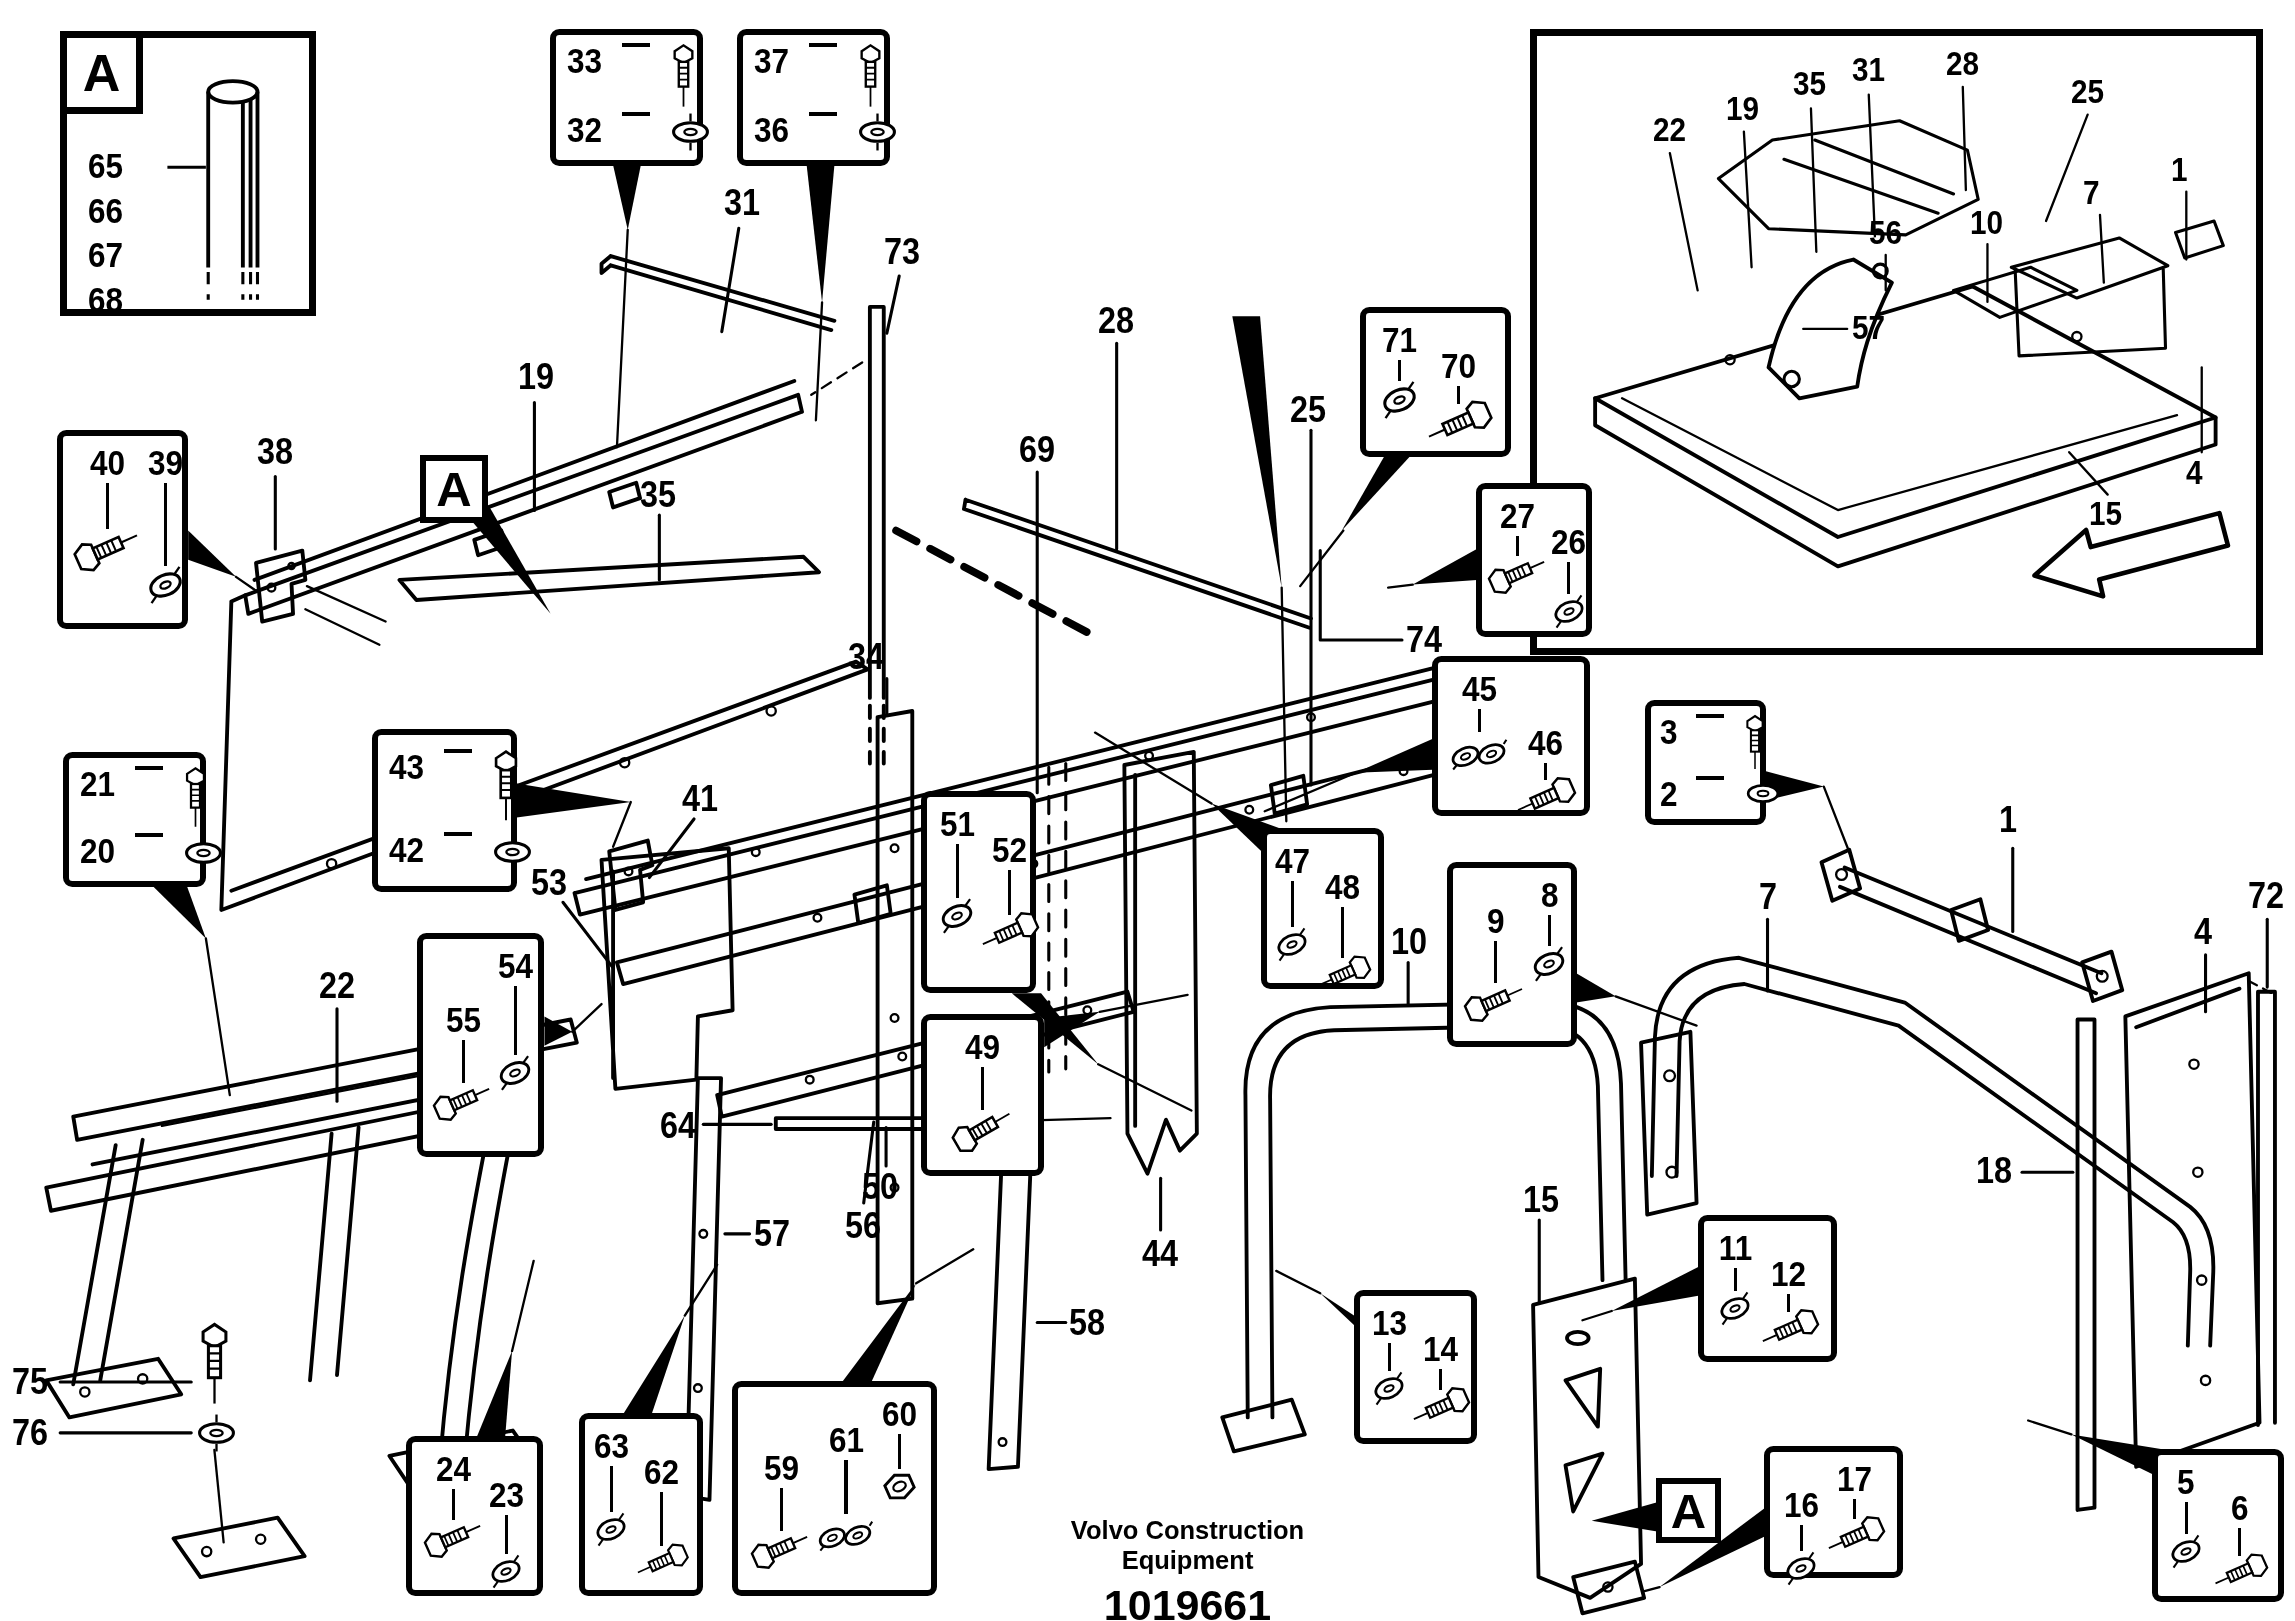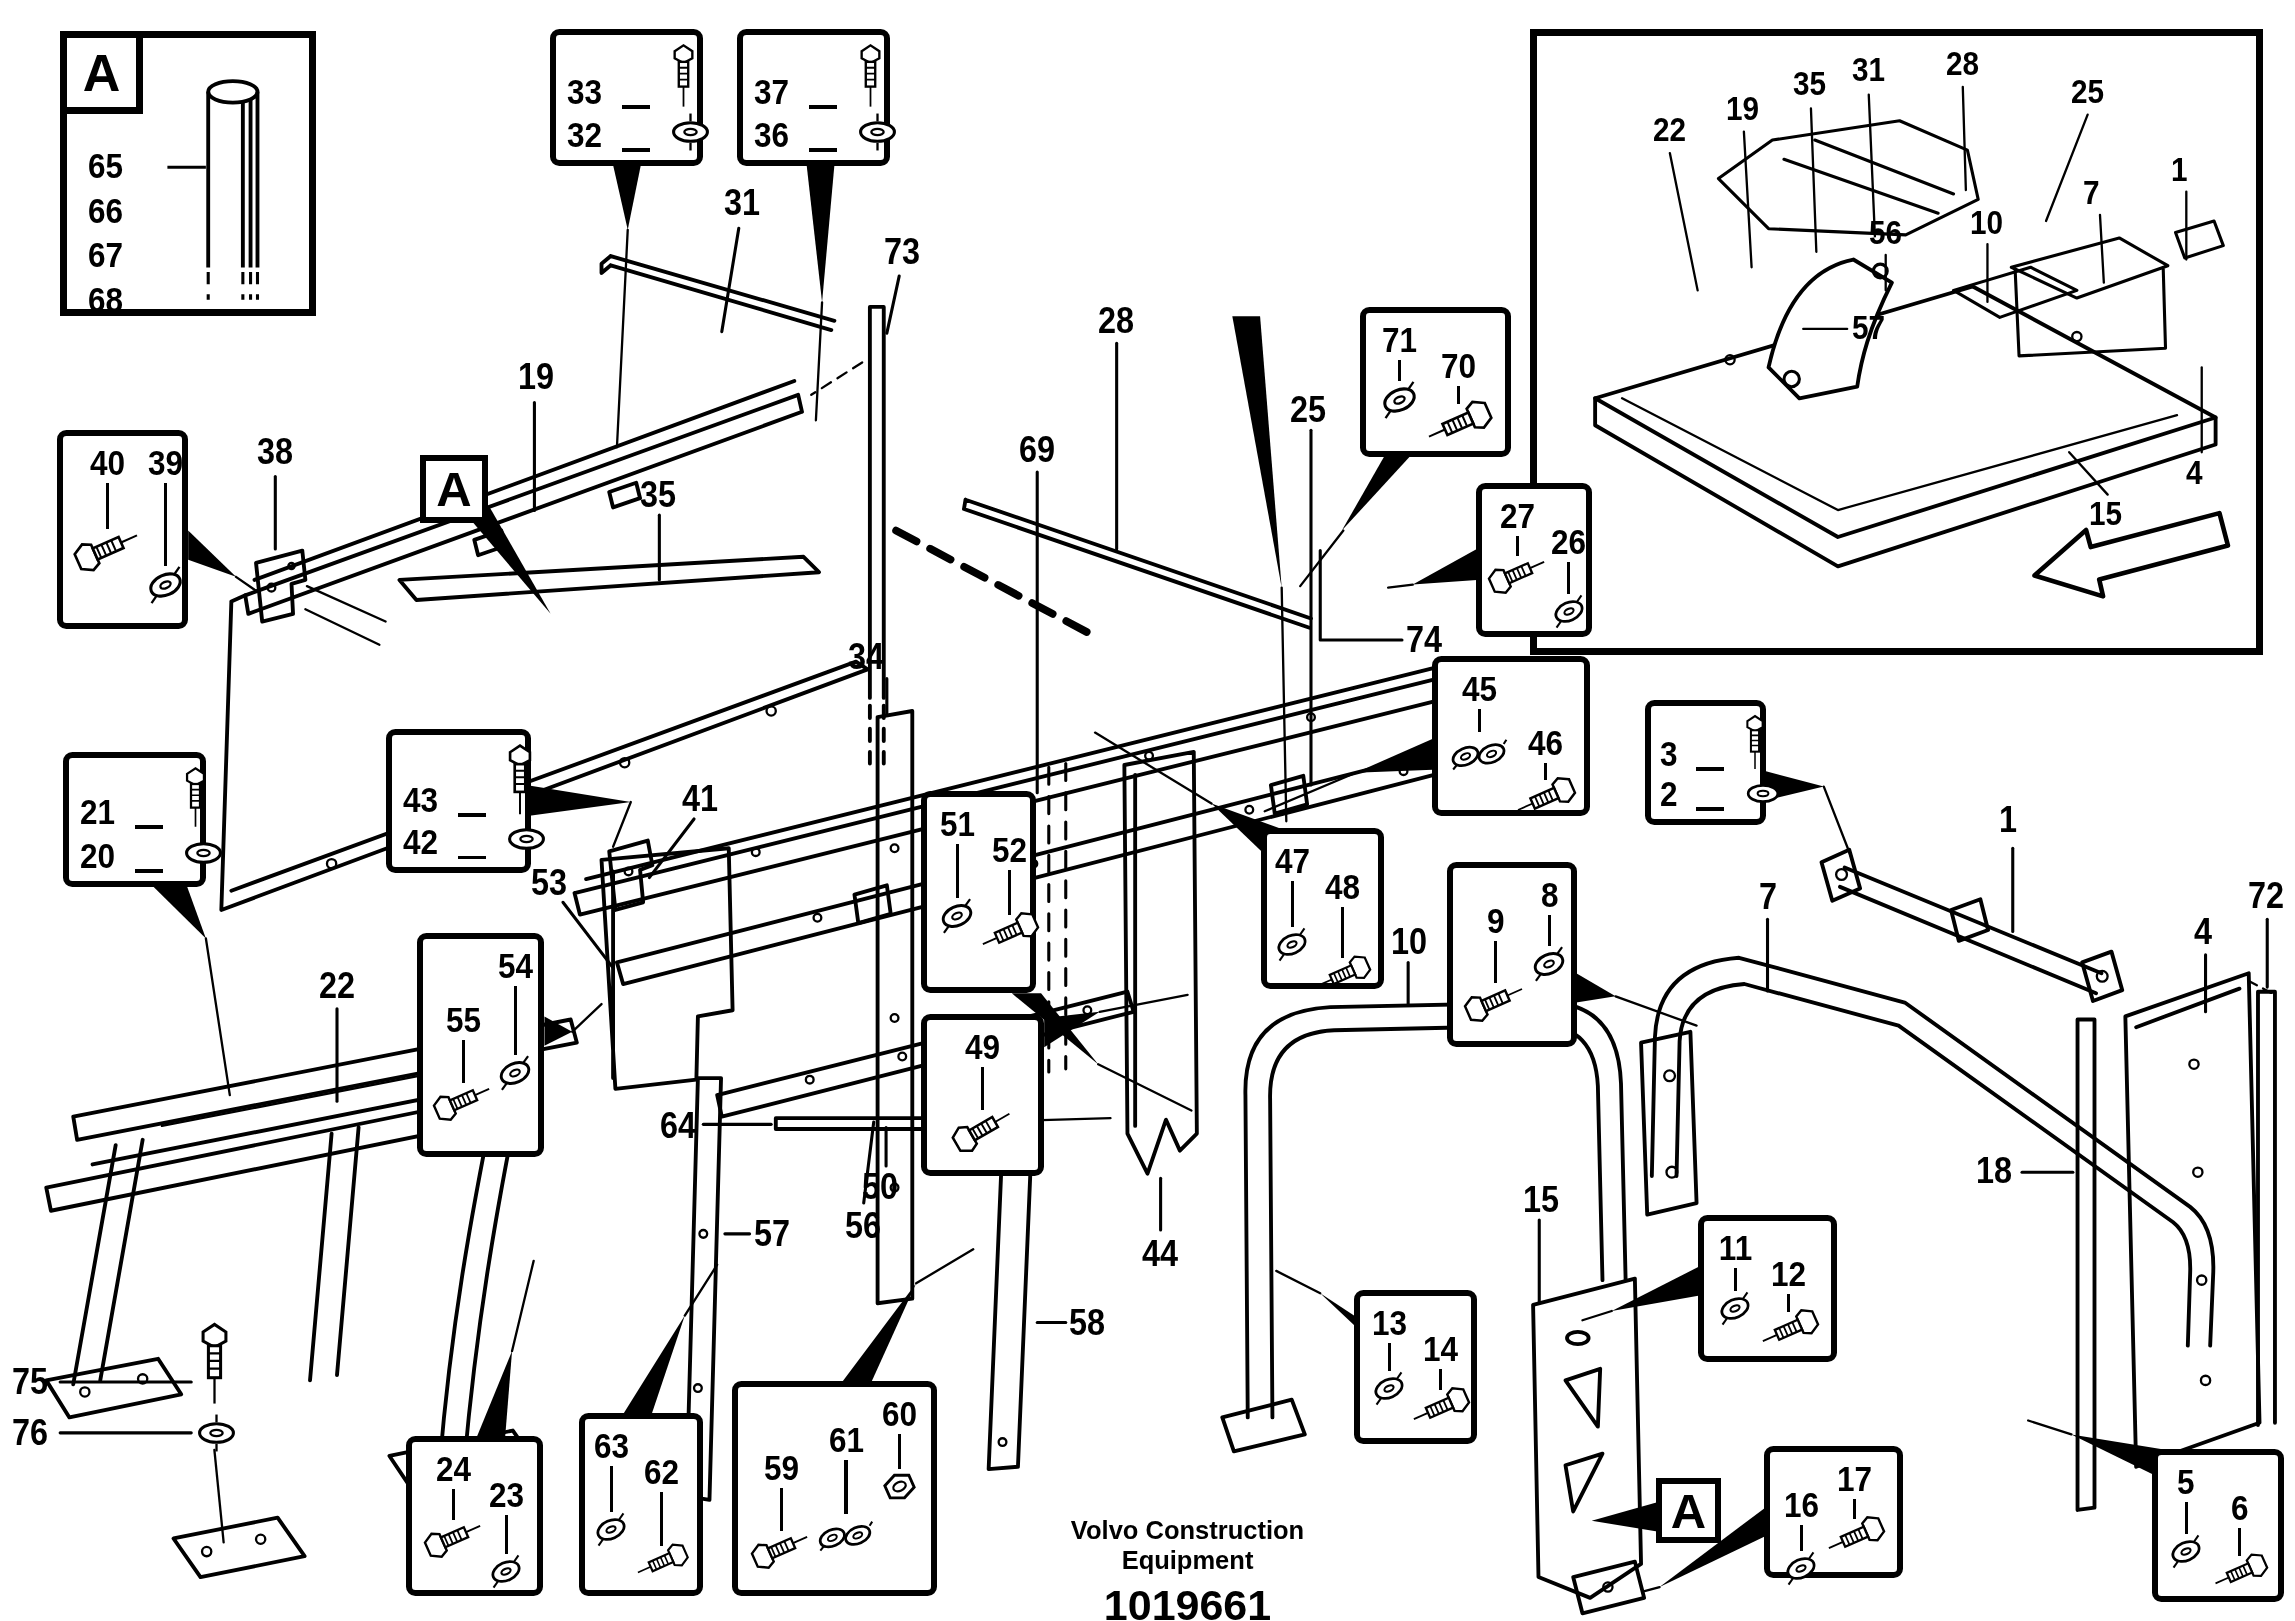"33" .crow { align-items: flex-end -> flex-start }
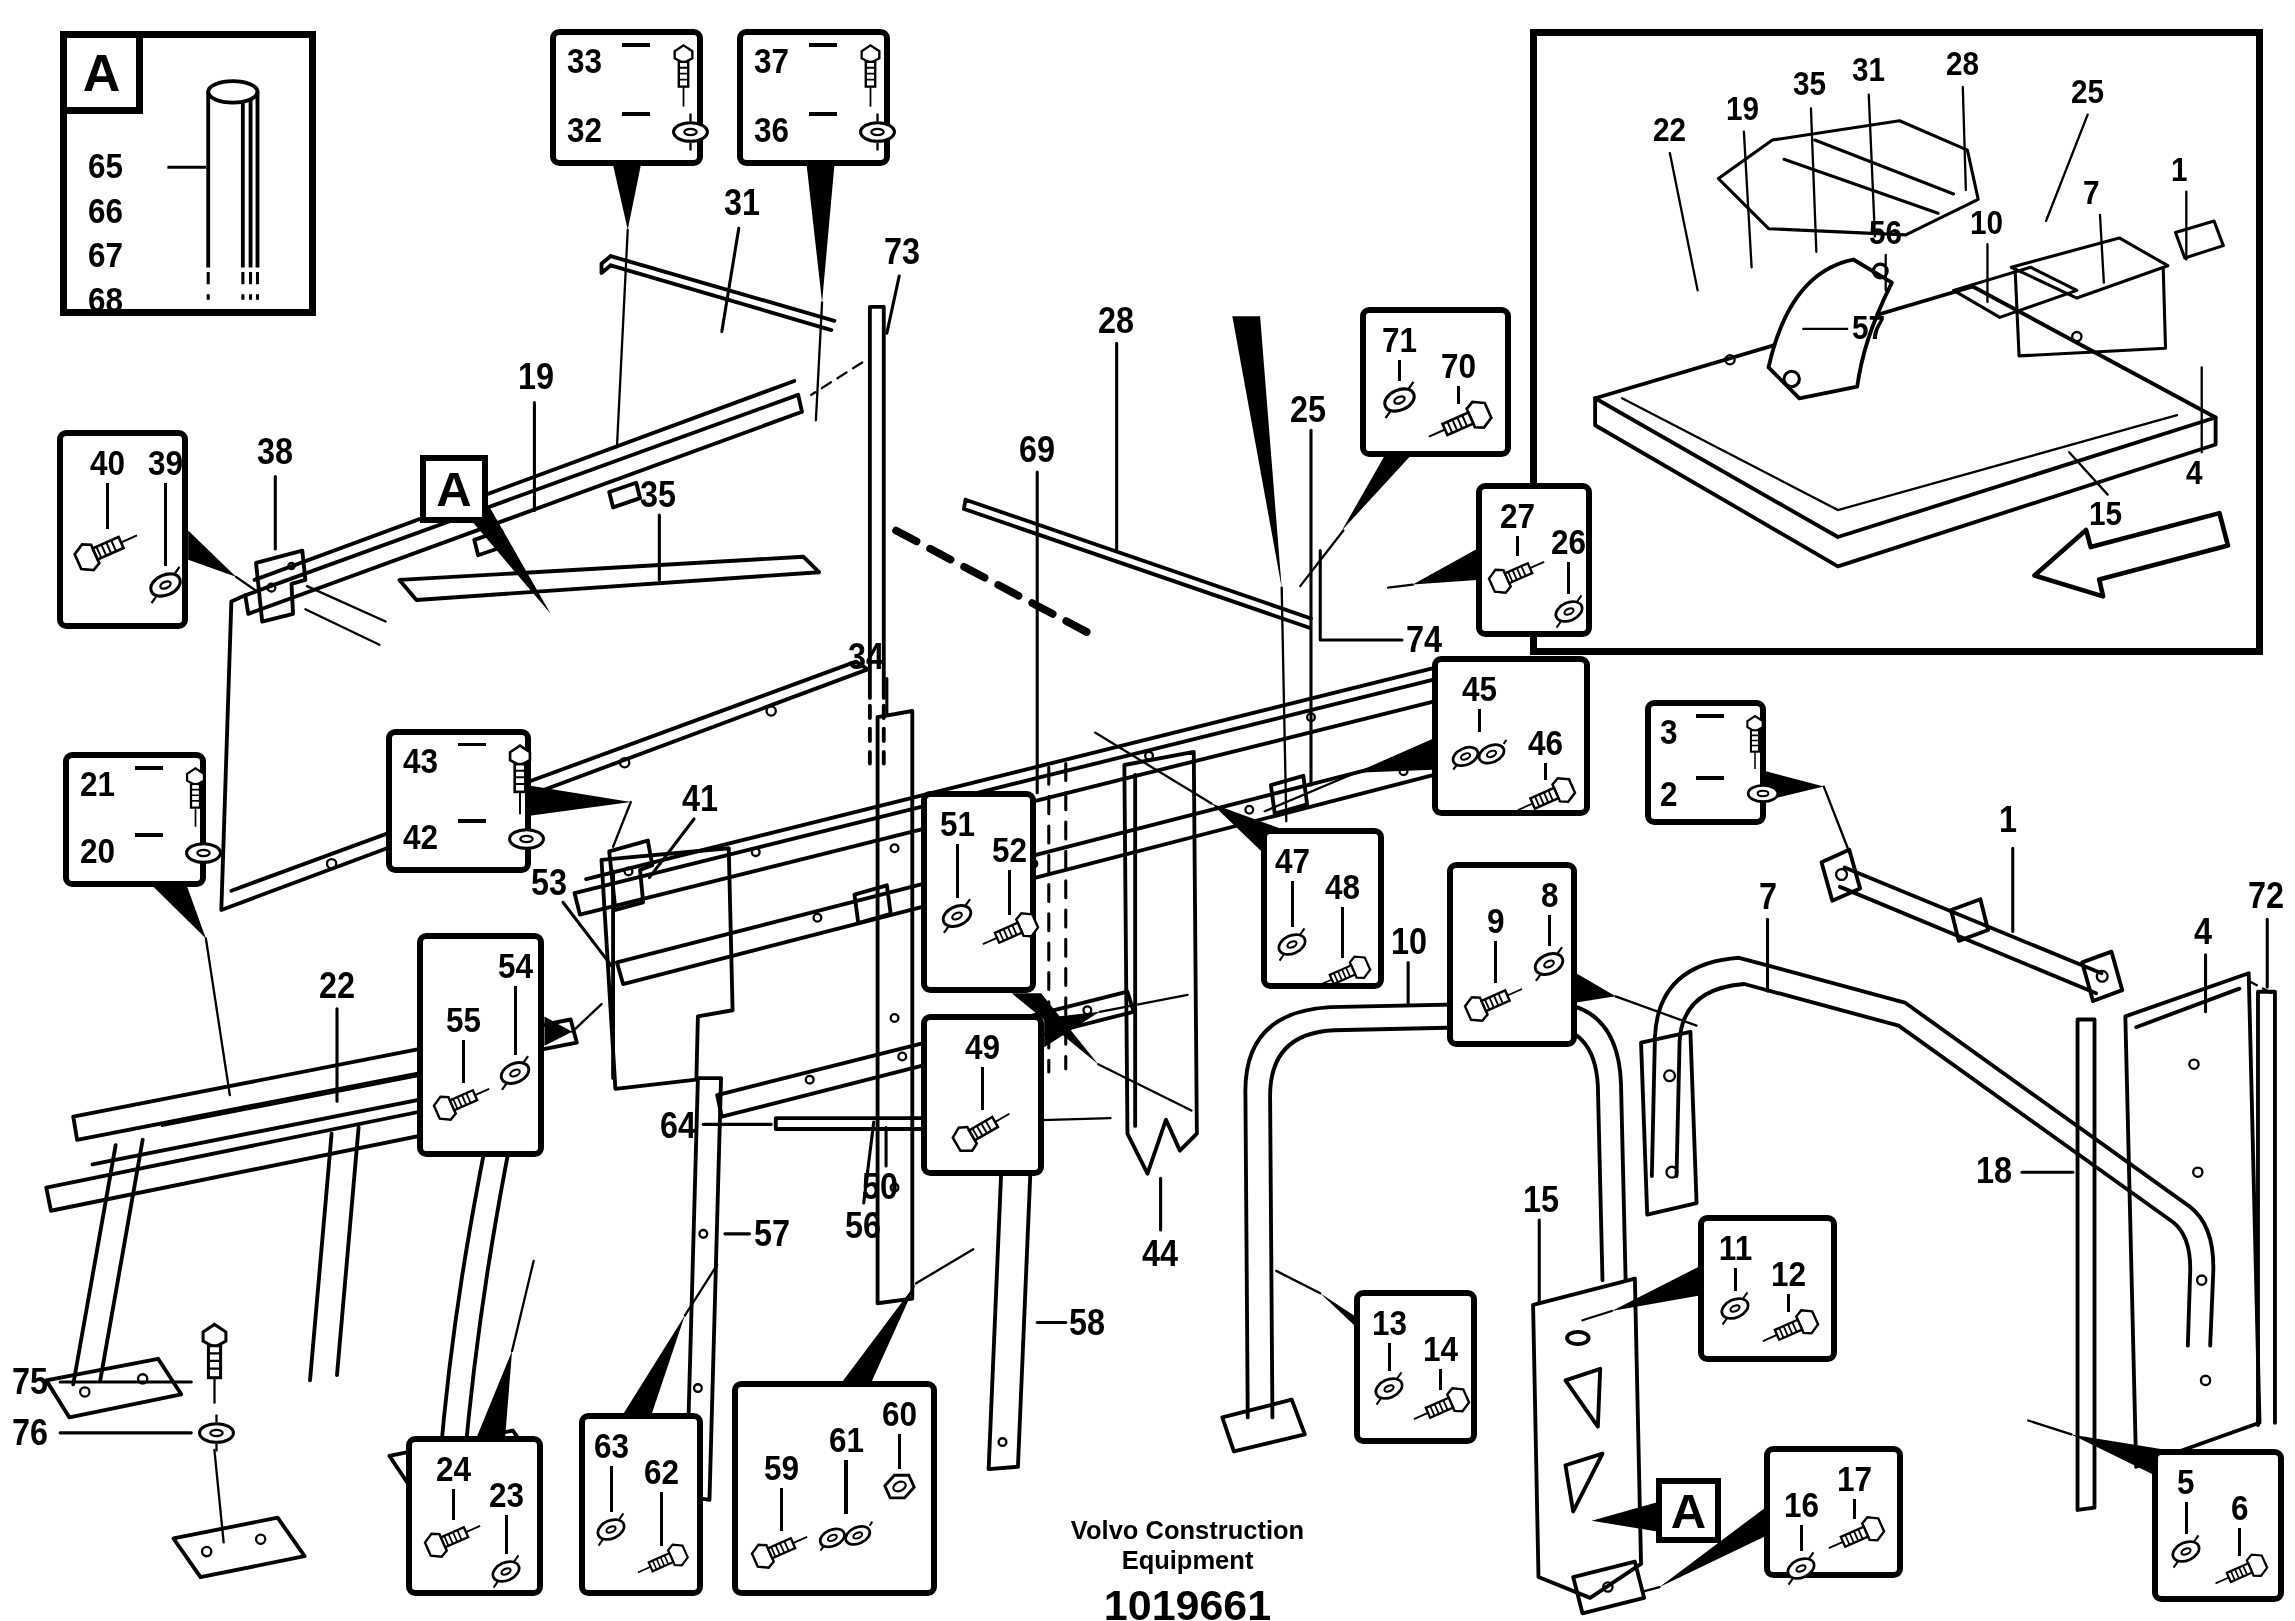"43" div.callout { height: 144px -> 163px; left: 386px -> 372px }
